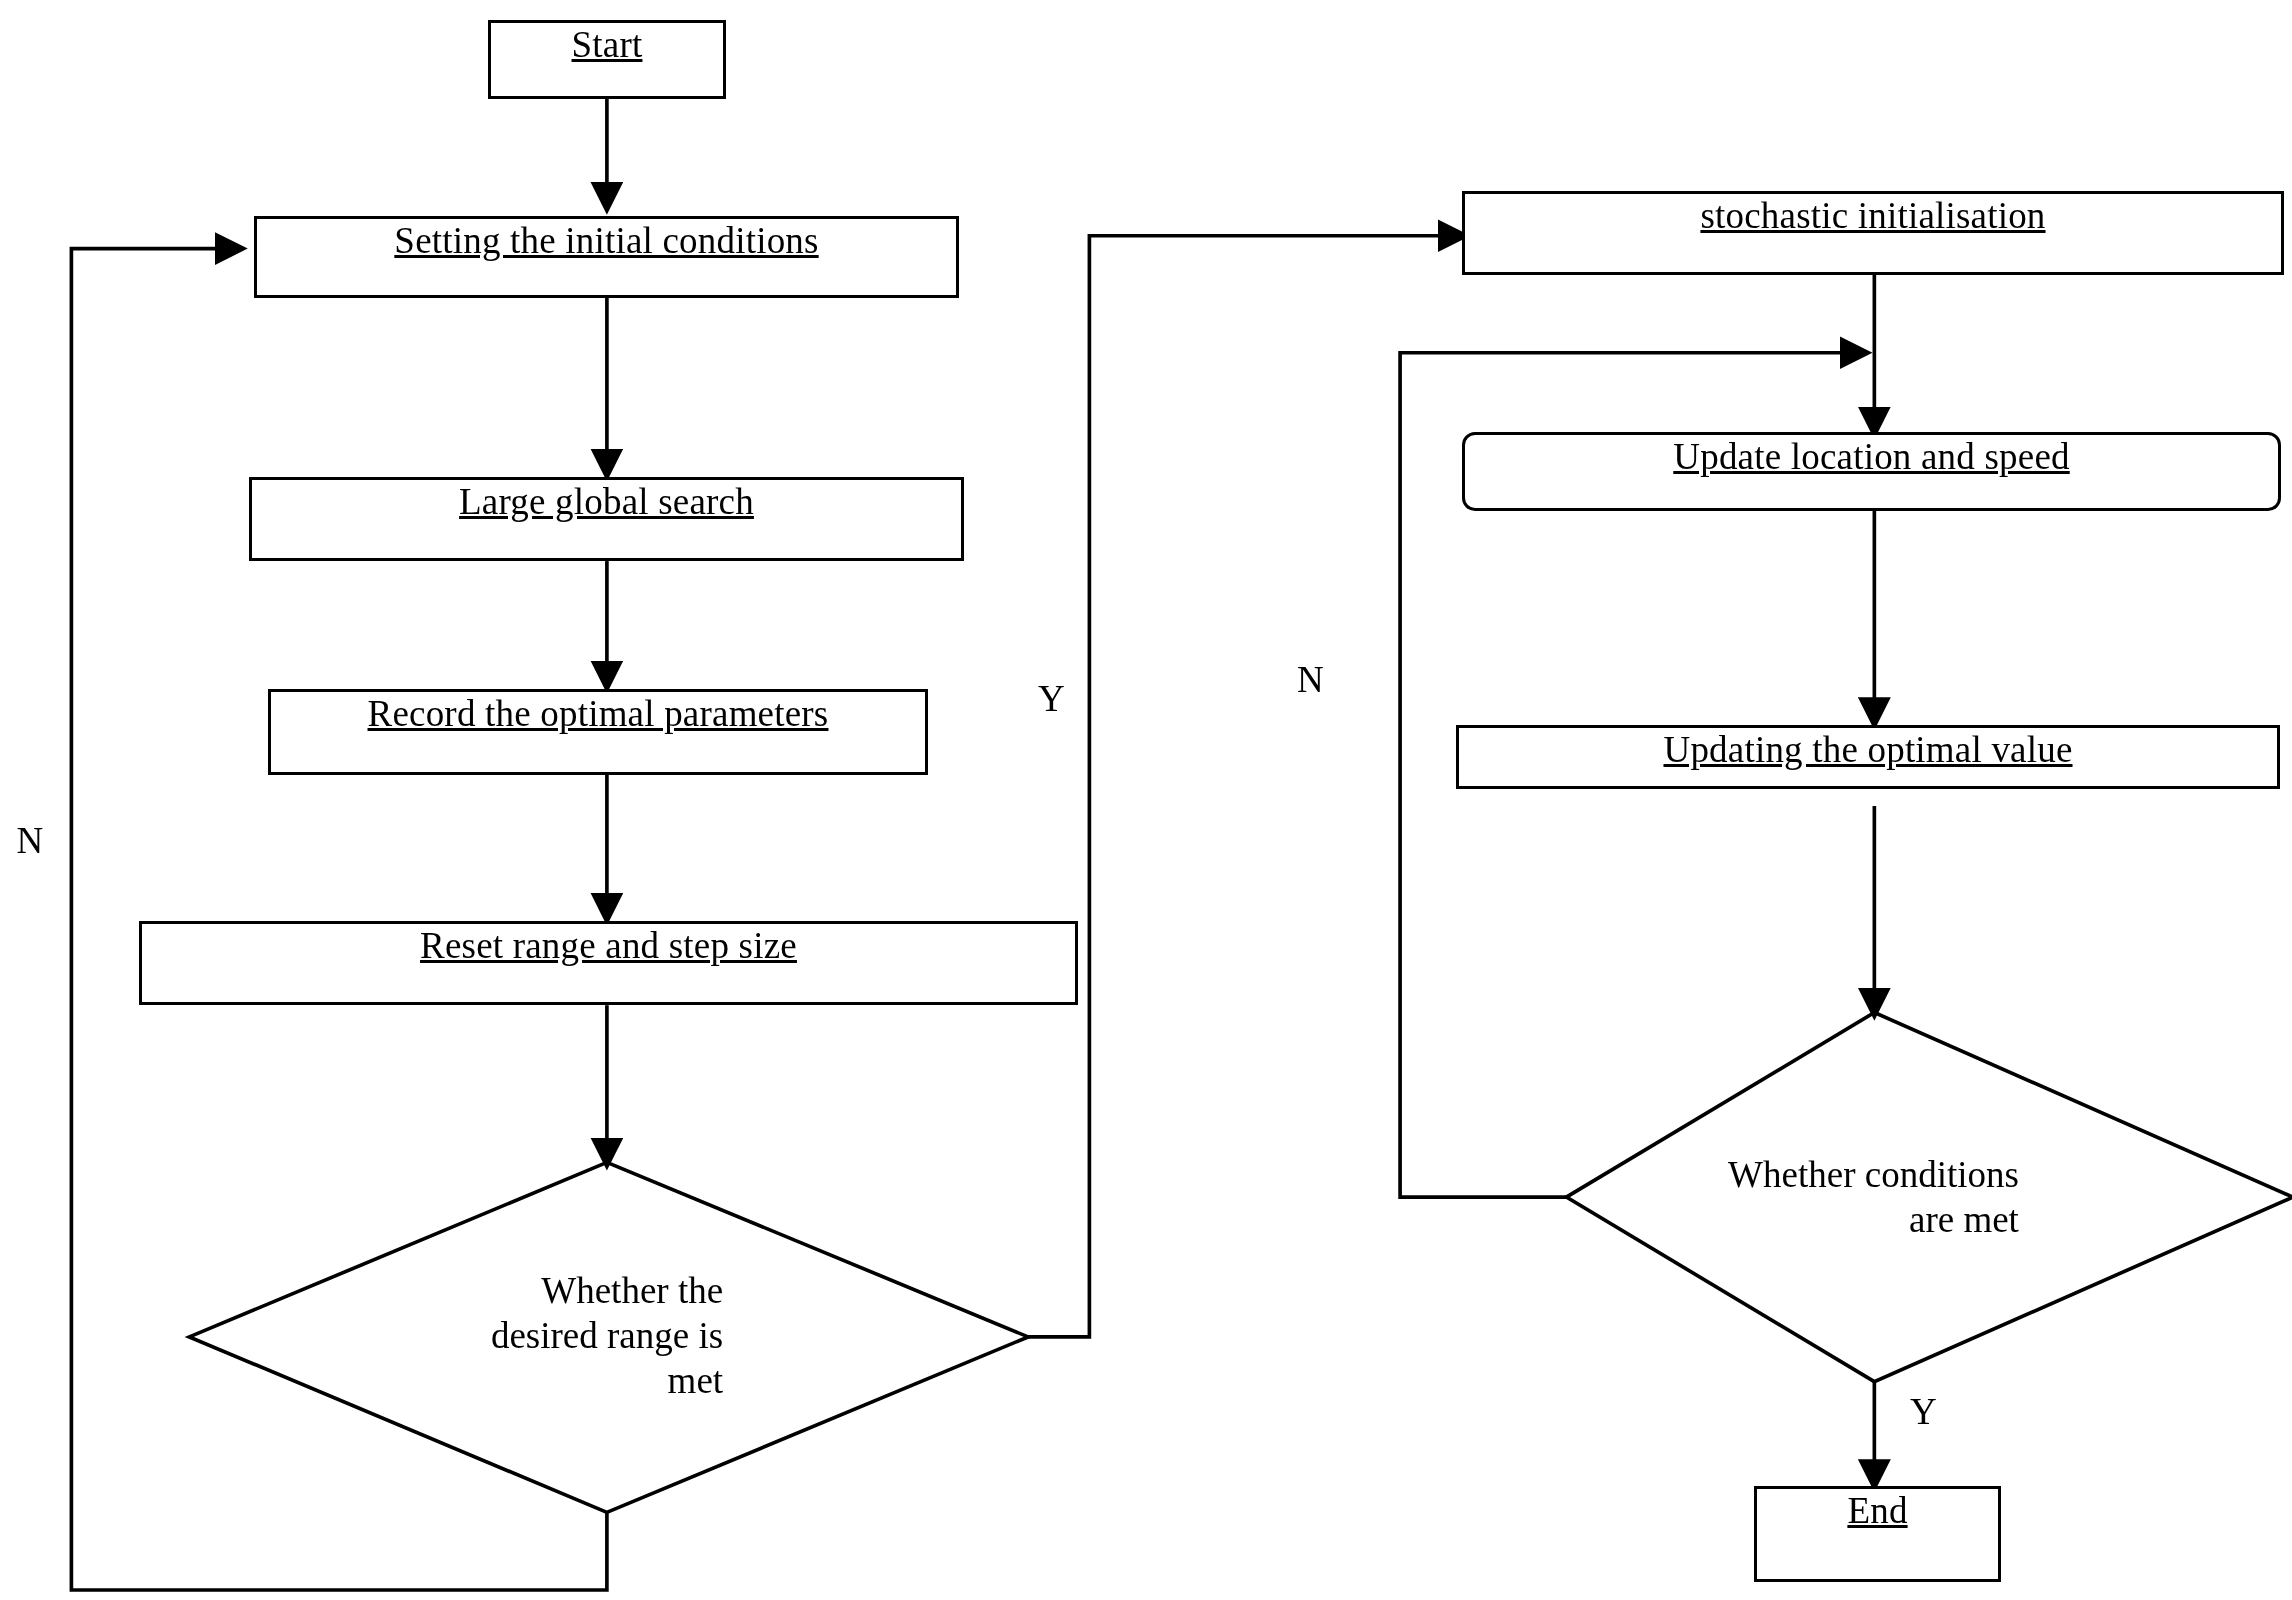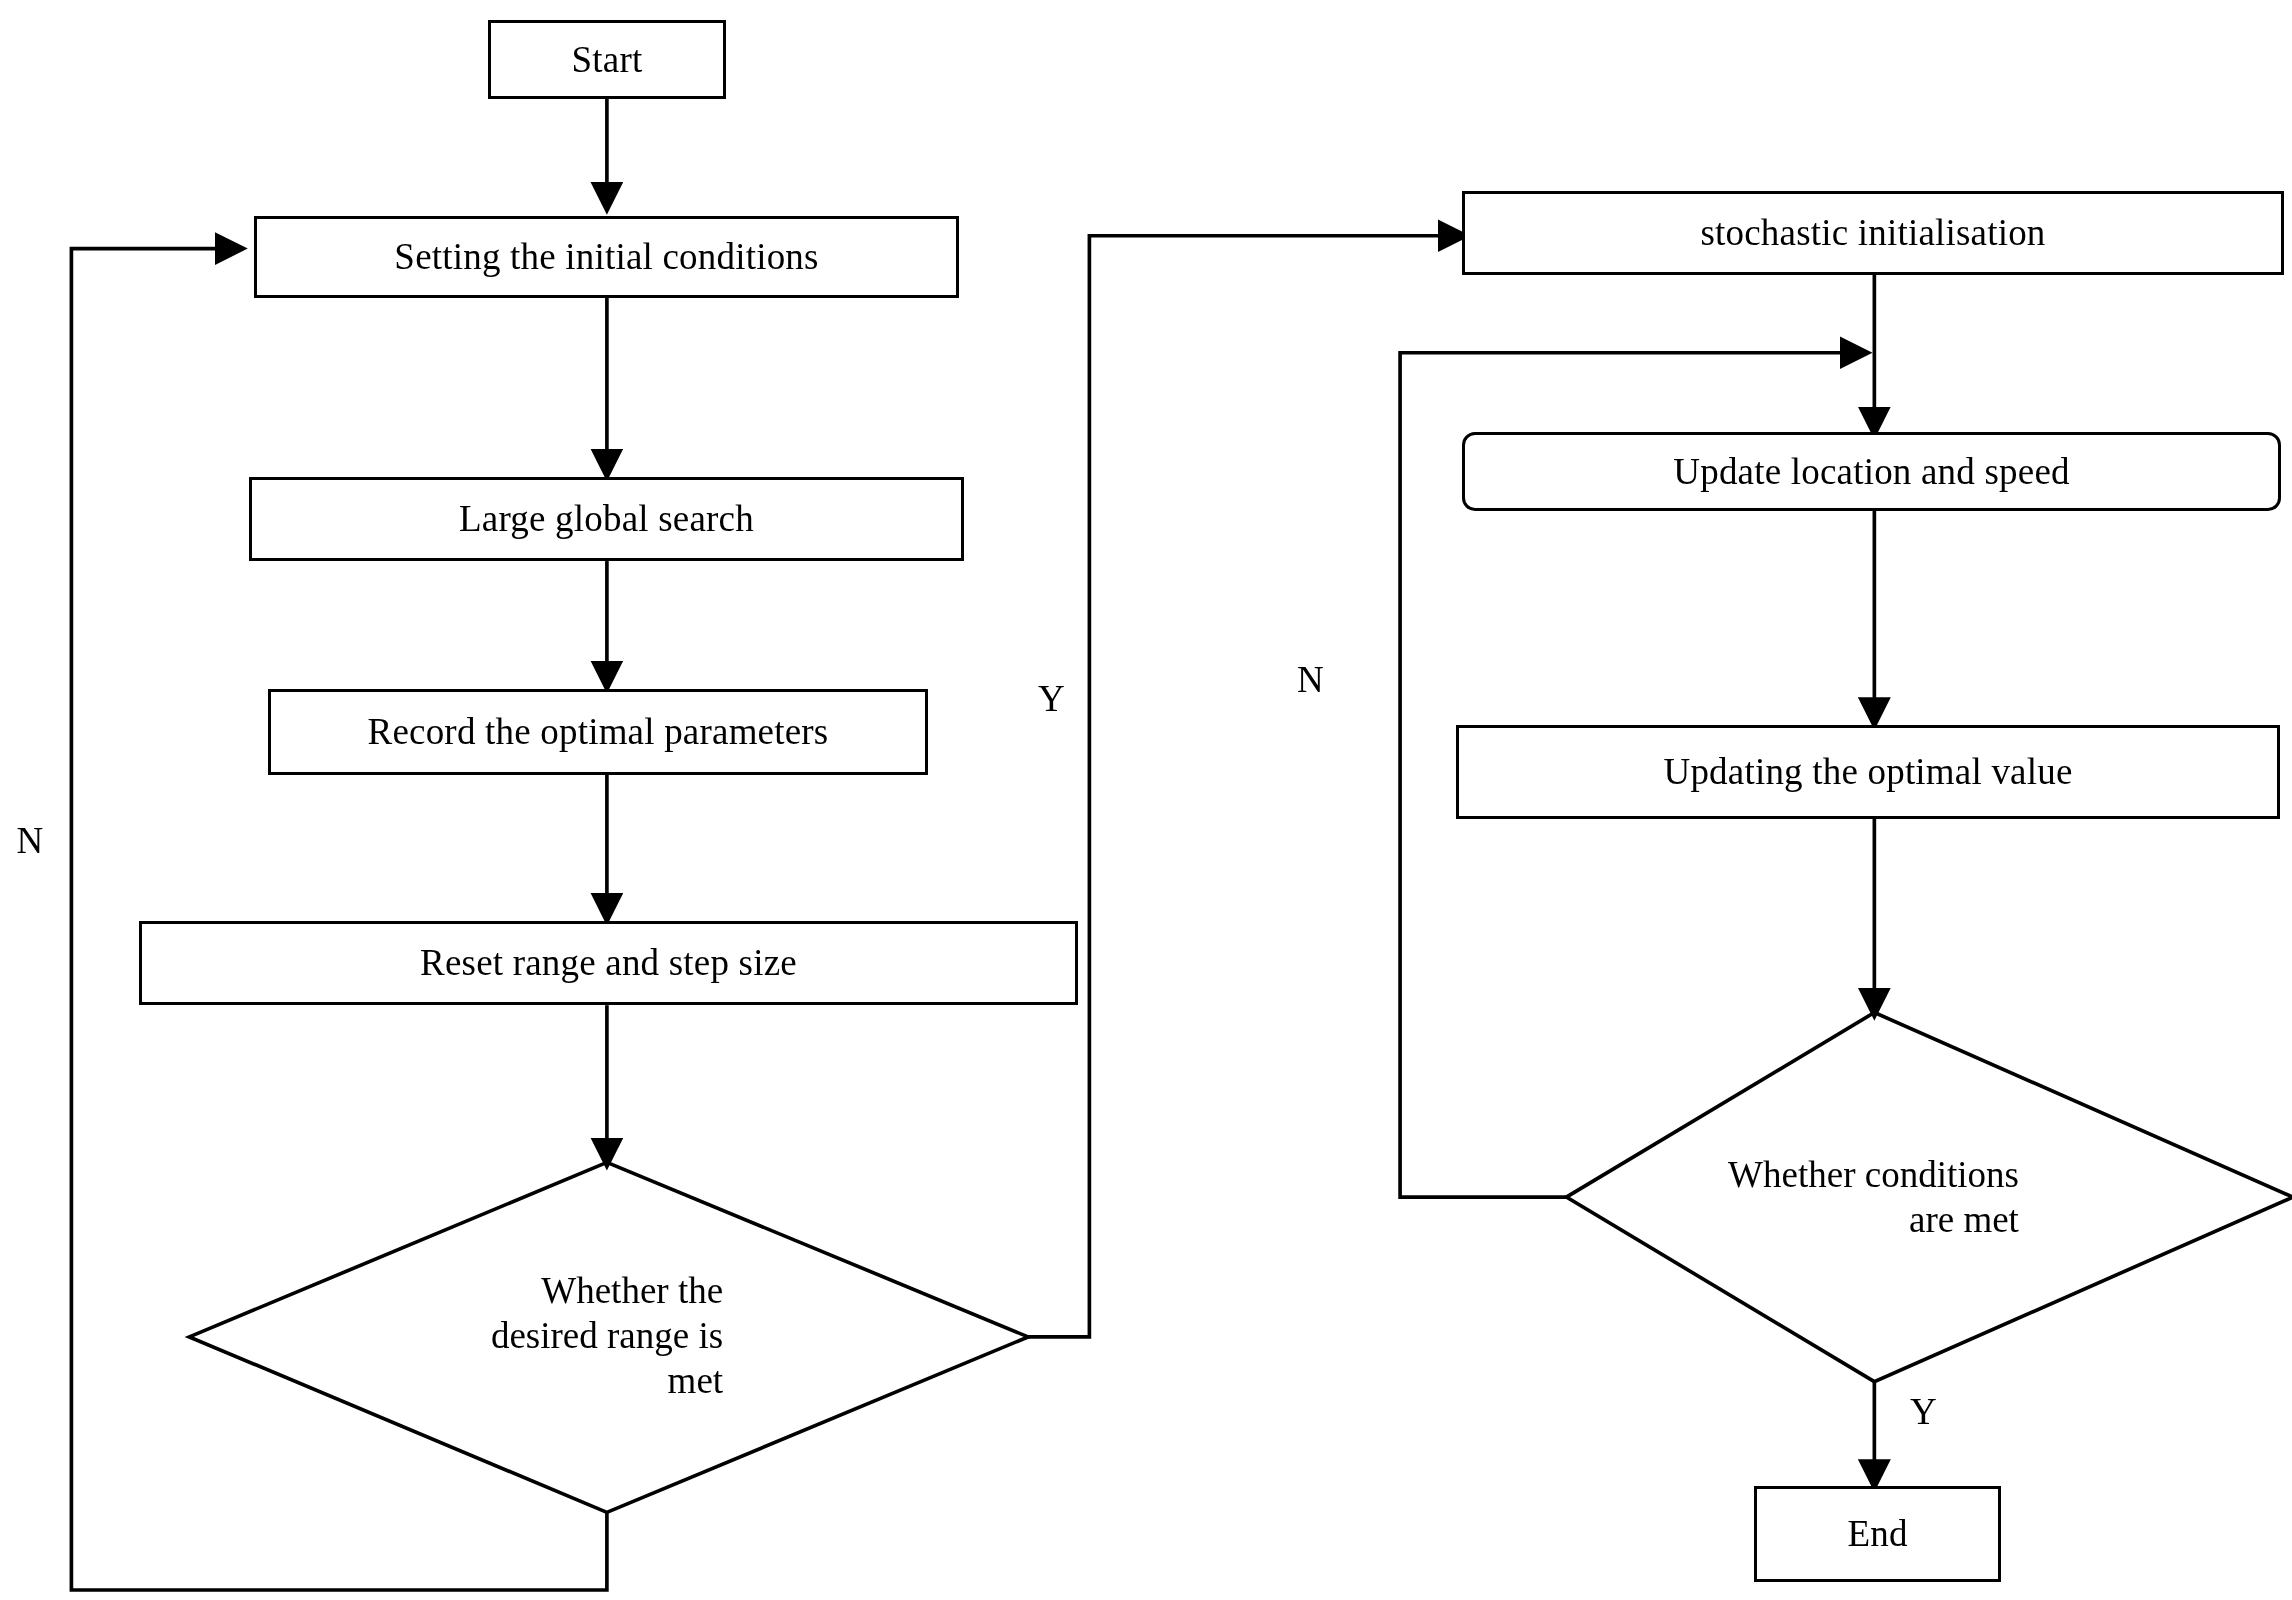"Start" .node { align-items: center -> flex-start; text-decoration: none -> underline }
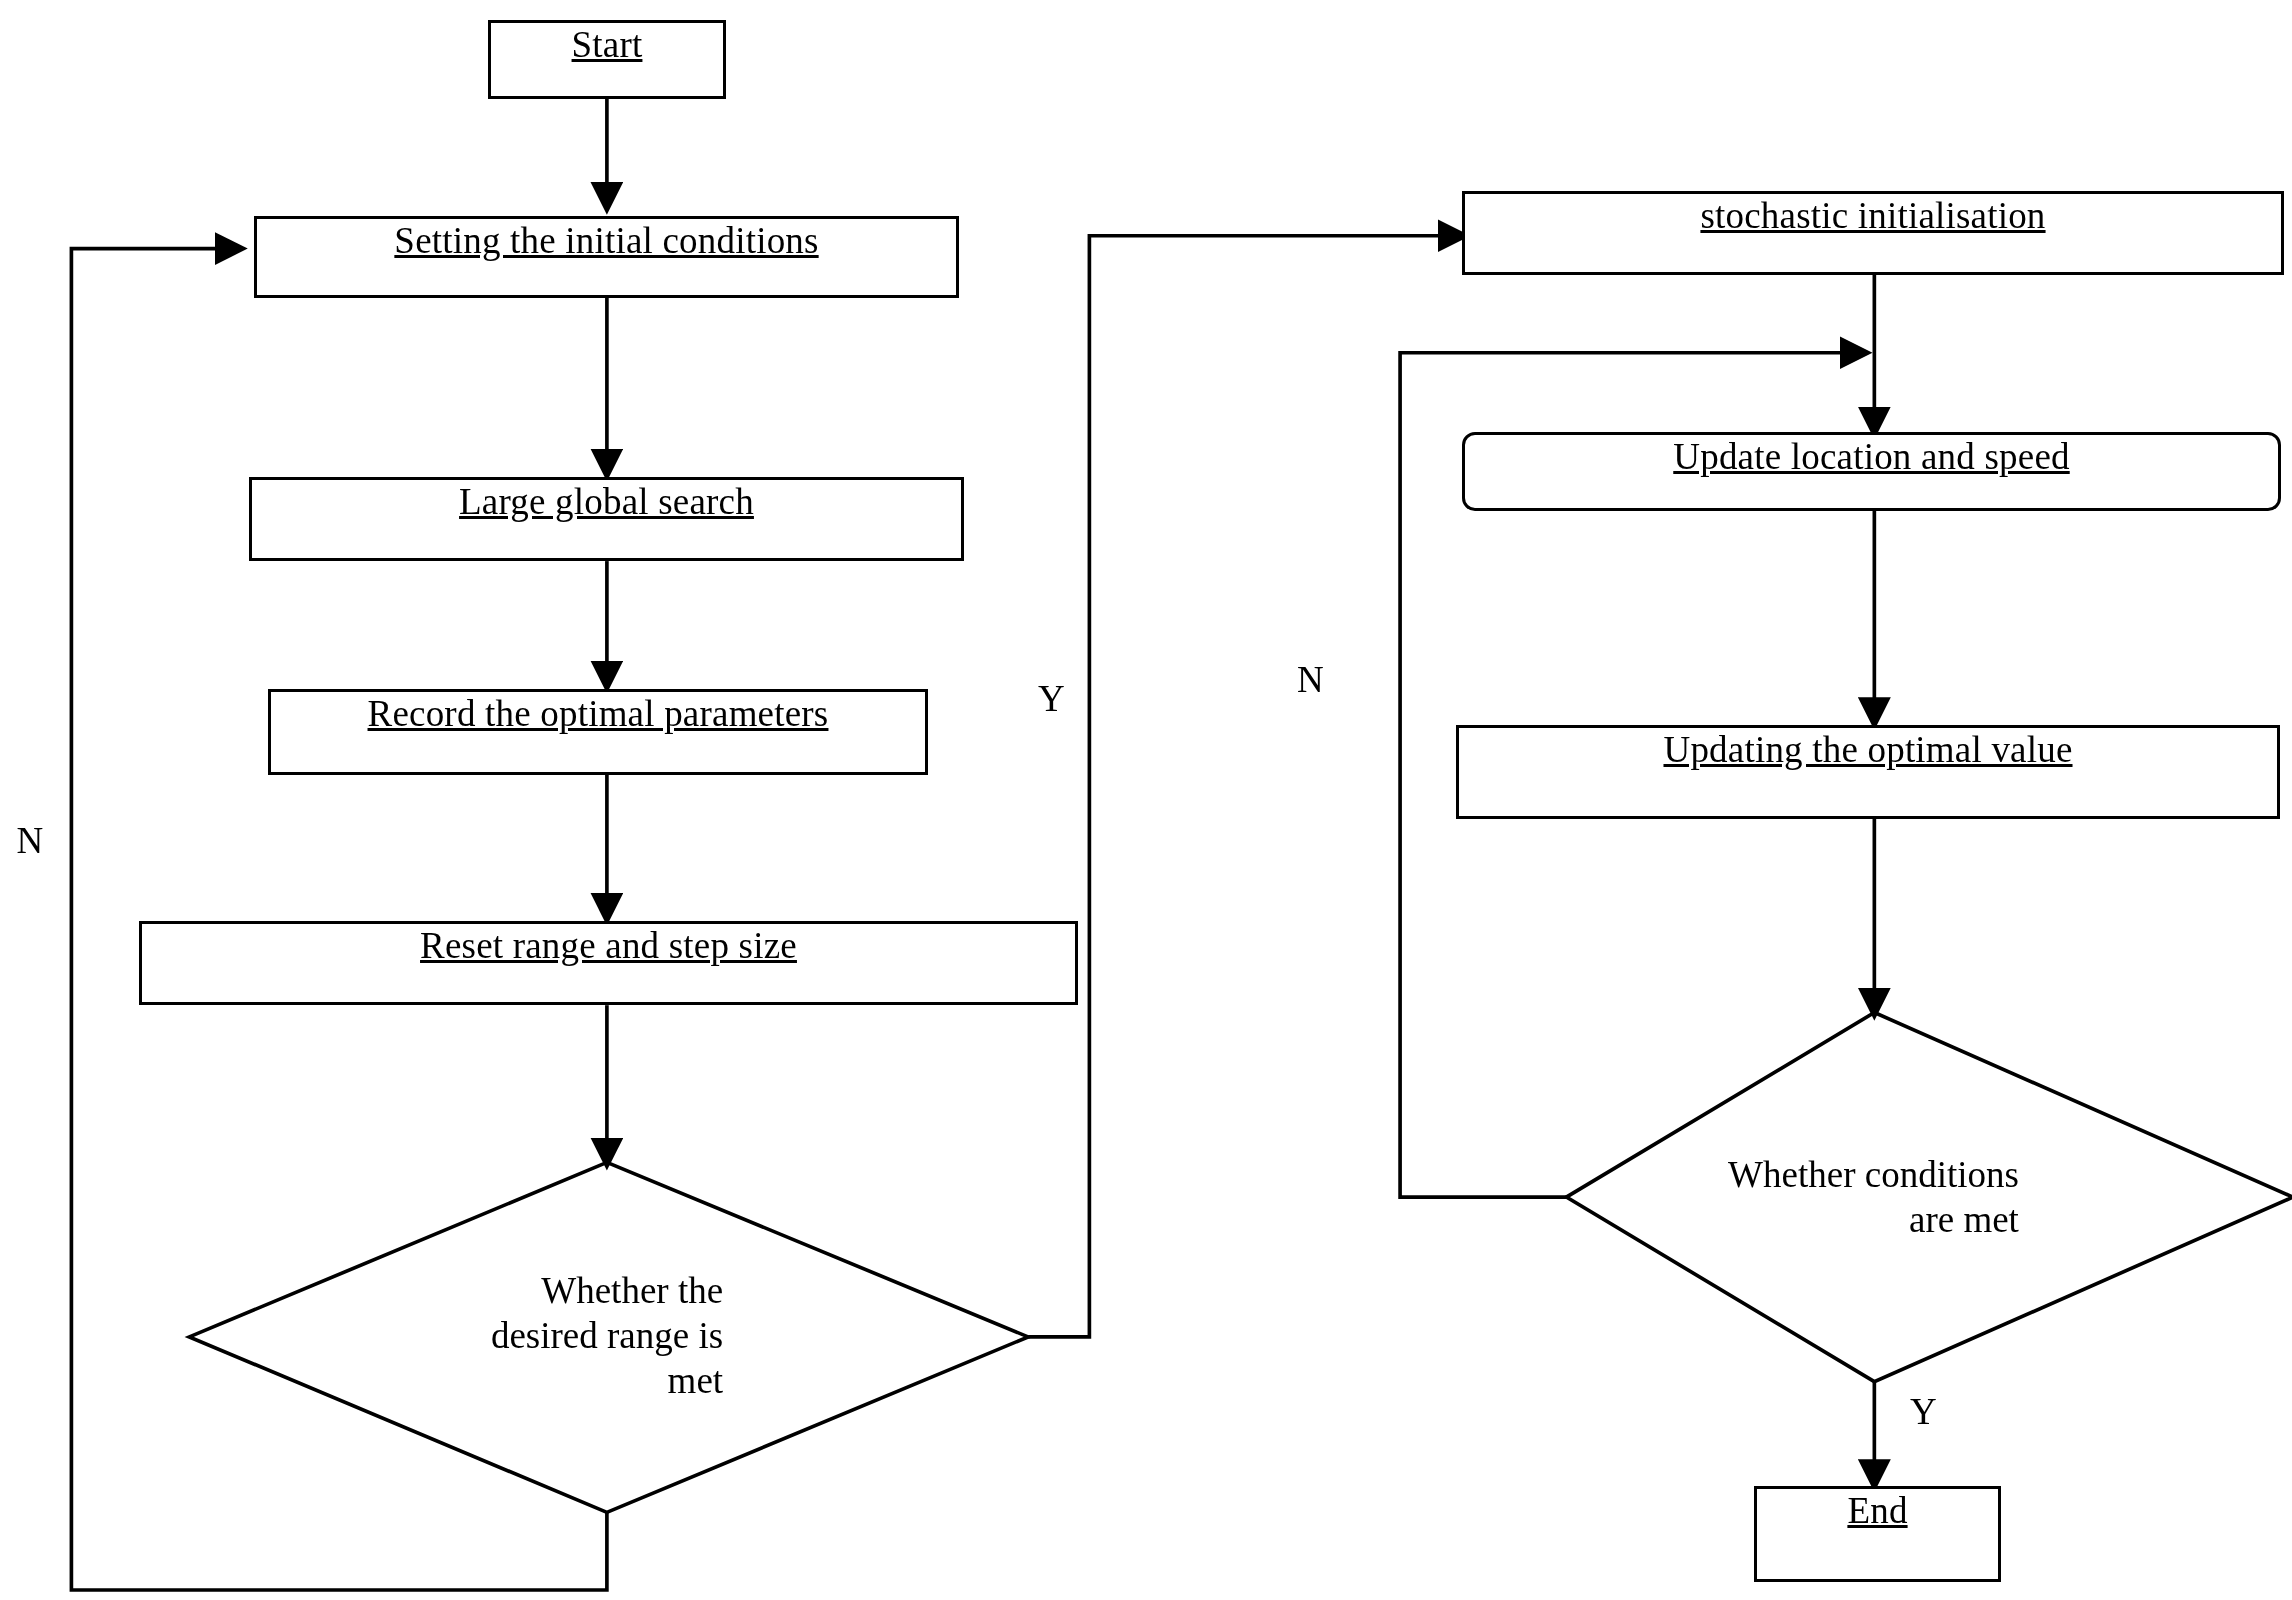"Updating the optimal value" div.node { height: 94px -> 64px }
